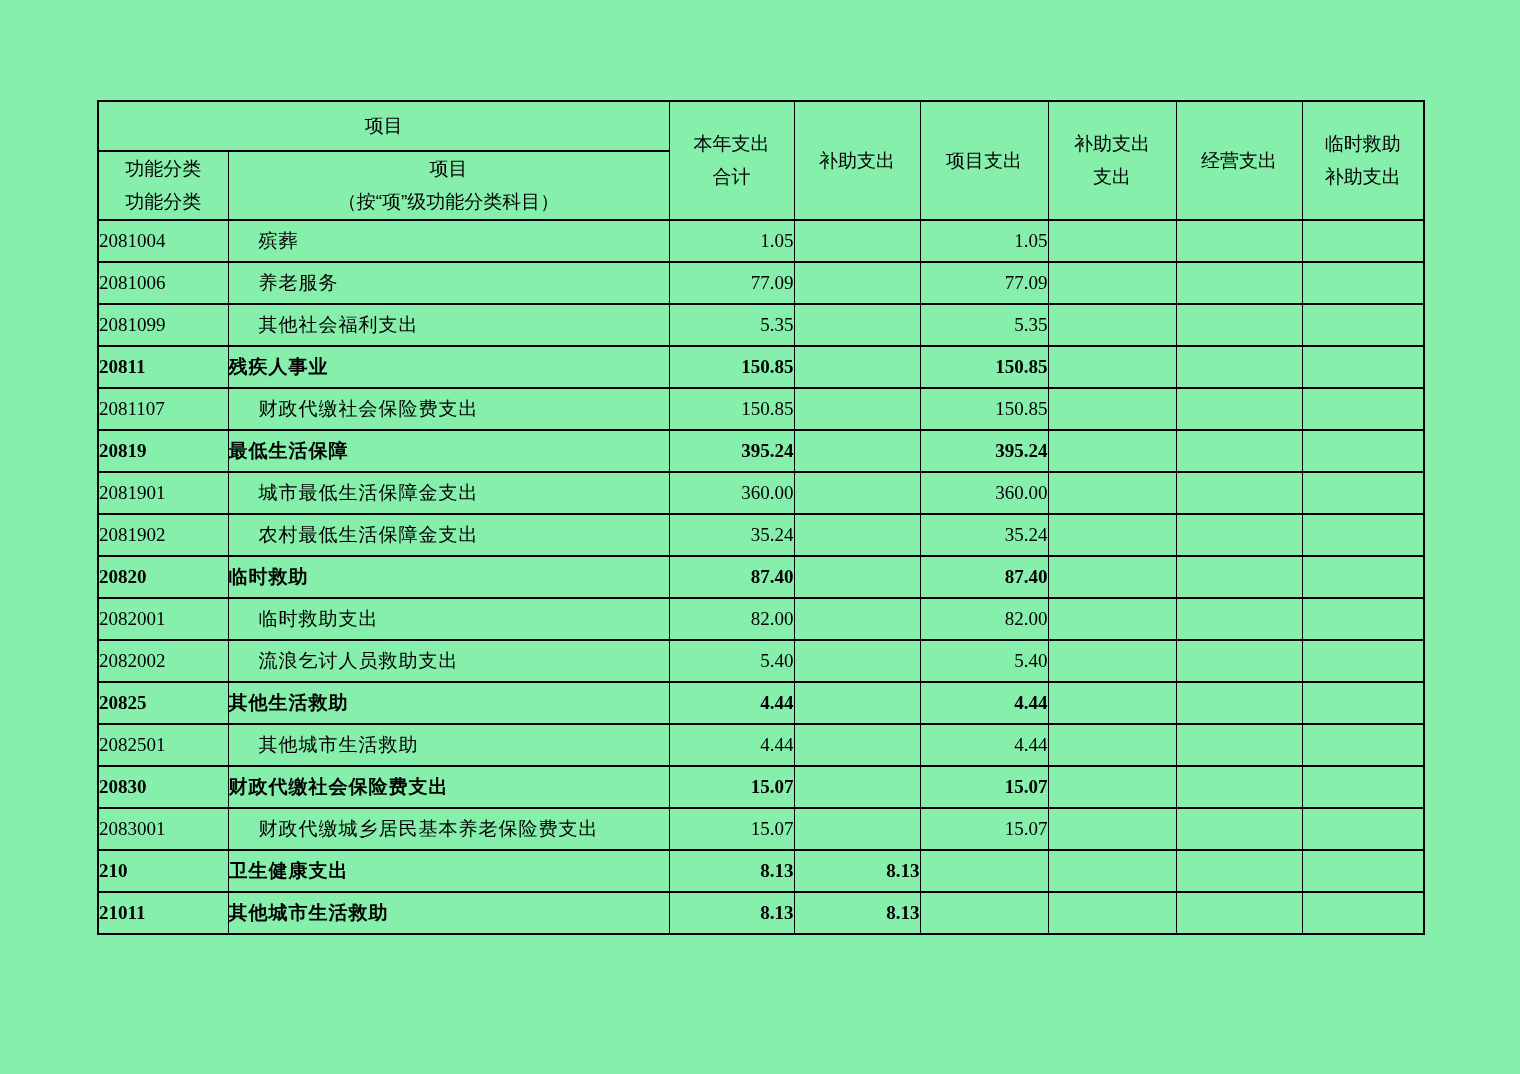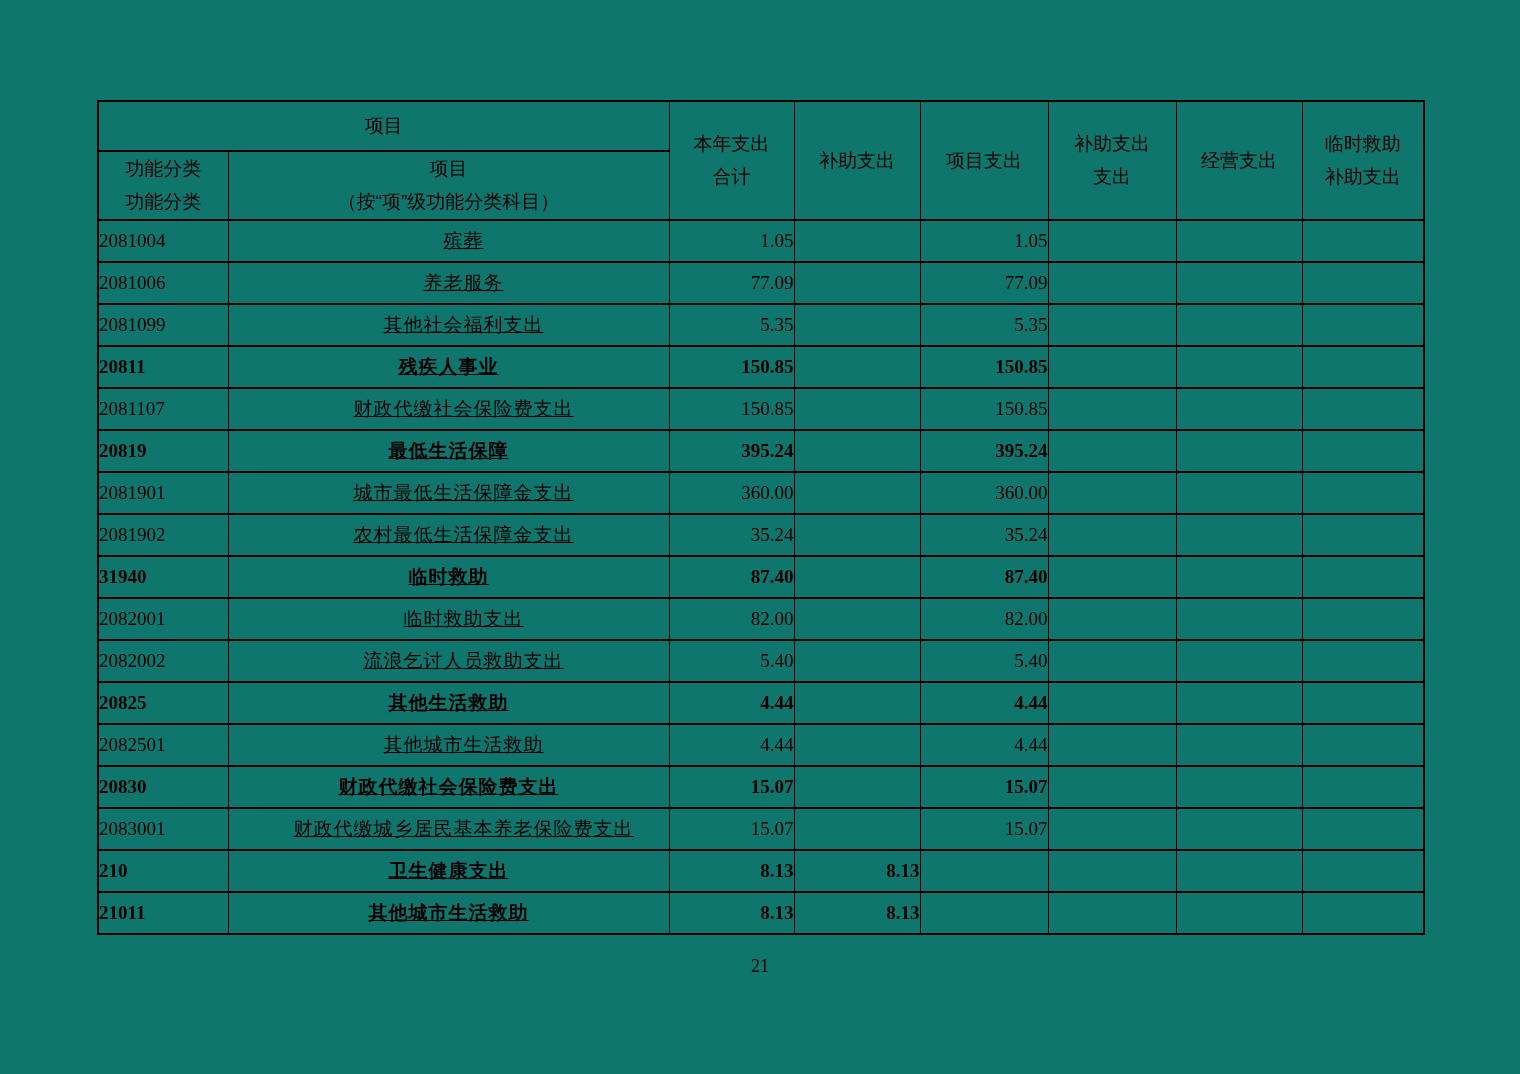"项目" .page { background: #0f766e -> #86efac }
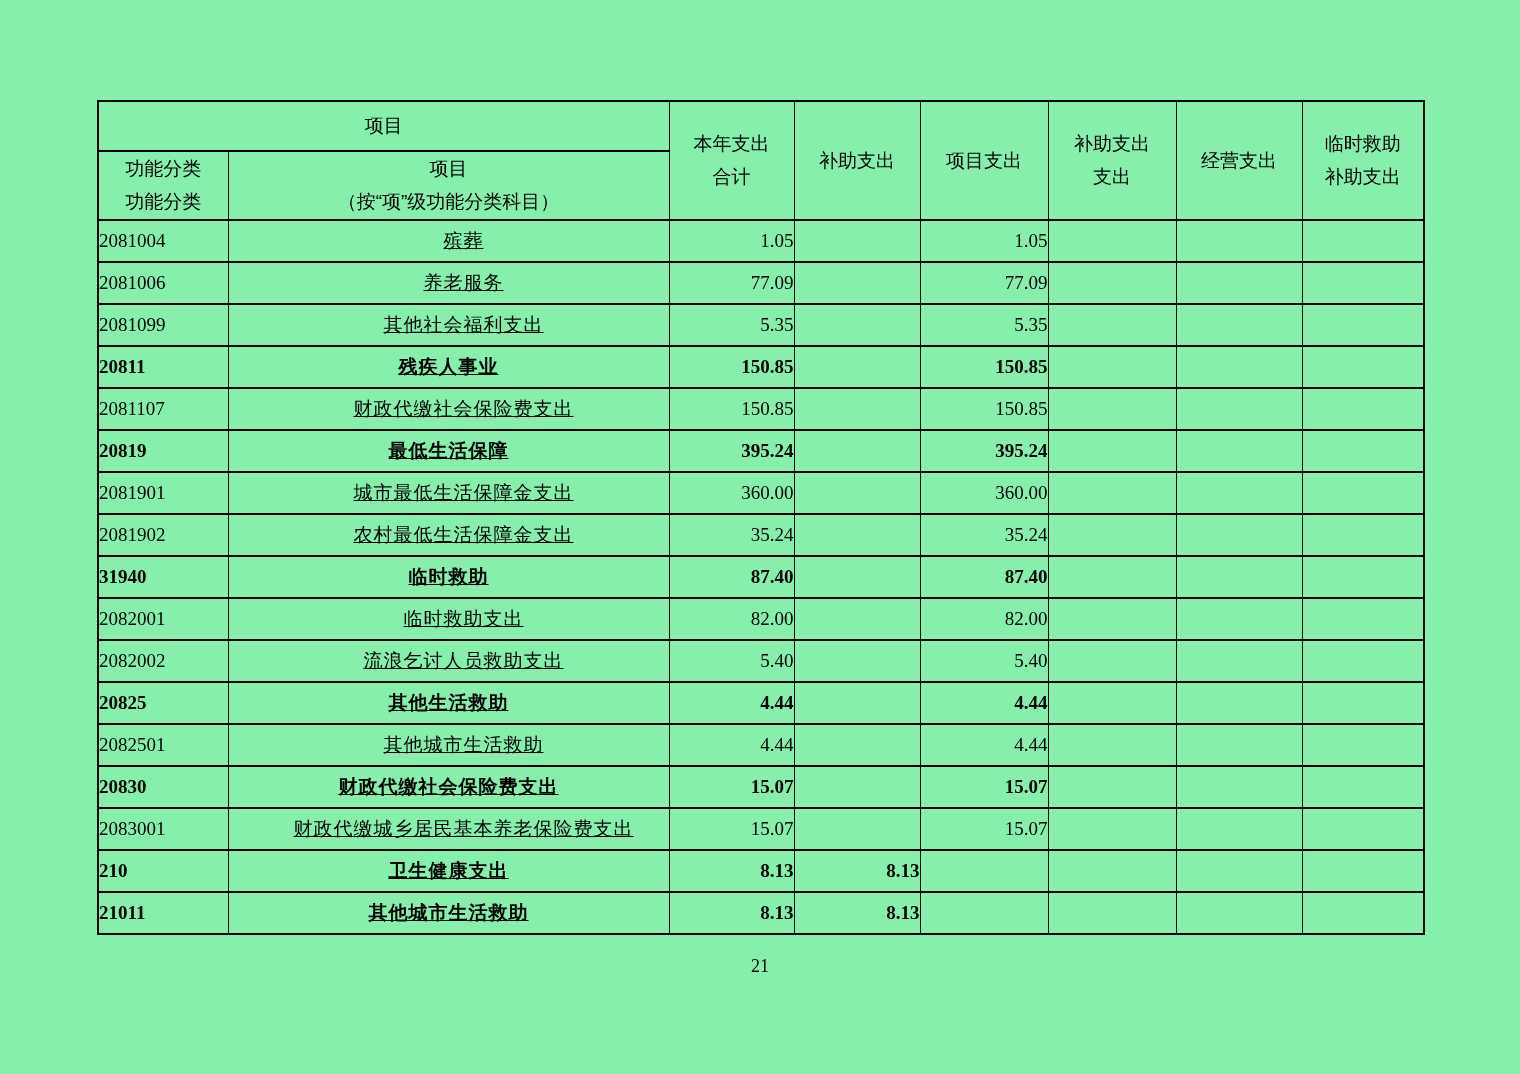"殡葬" td.cell-name { text-align: center -> left; text-decoration: underline -> none }
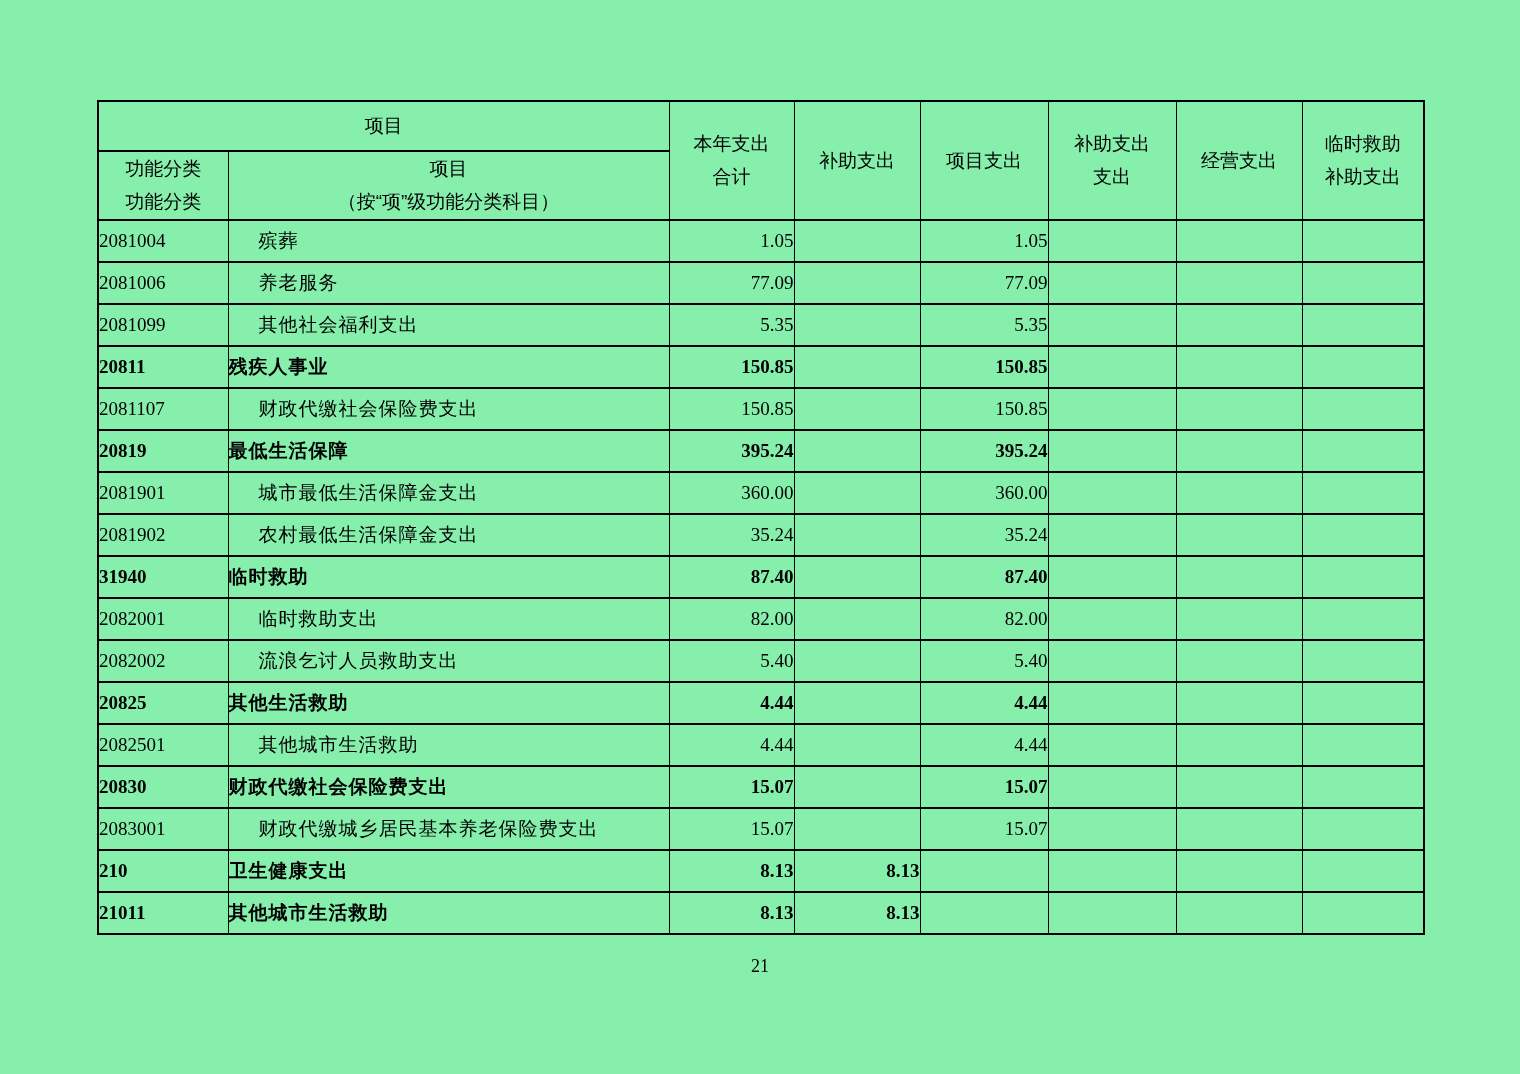"31940" td.cell-code { text: 31940 -> 20820 }
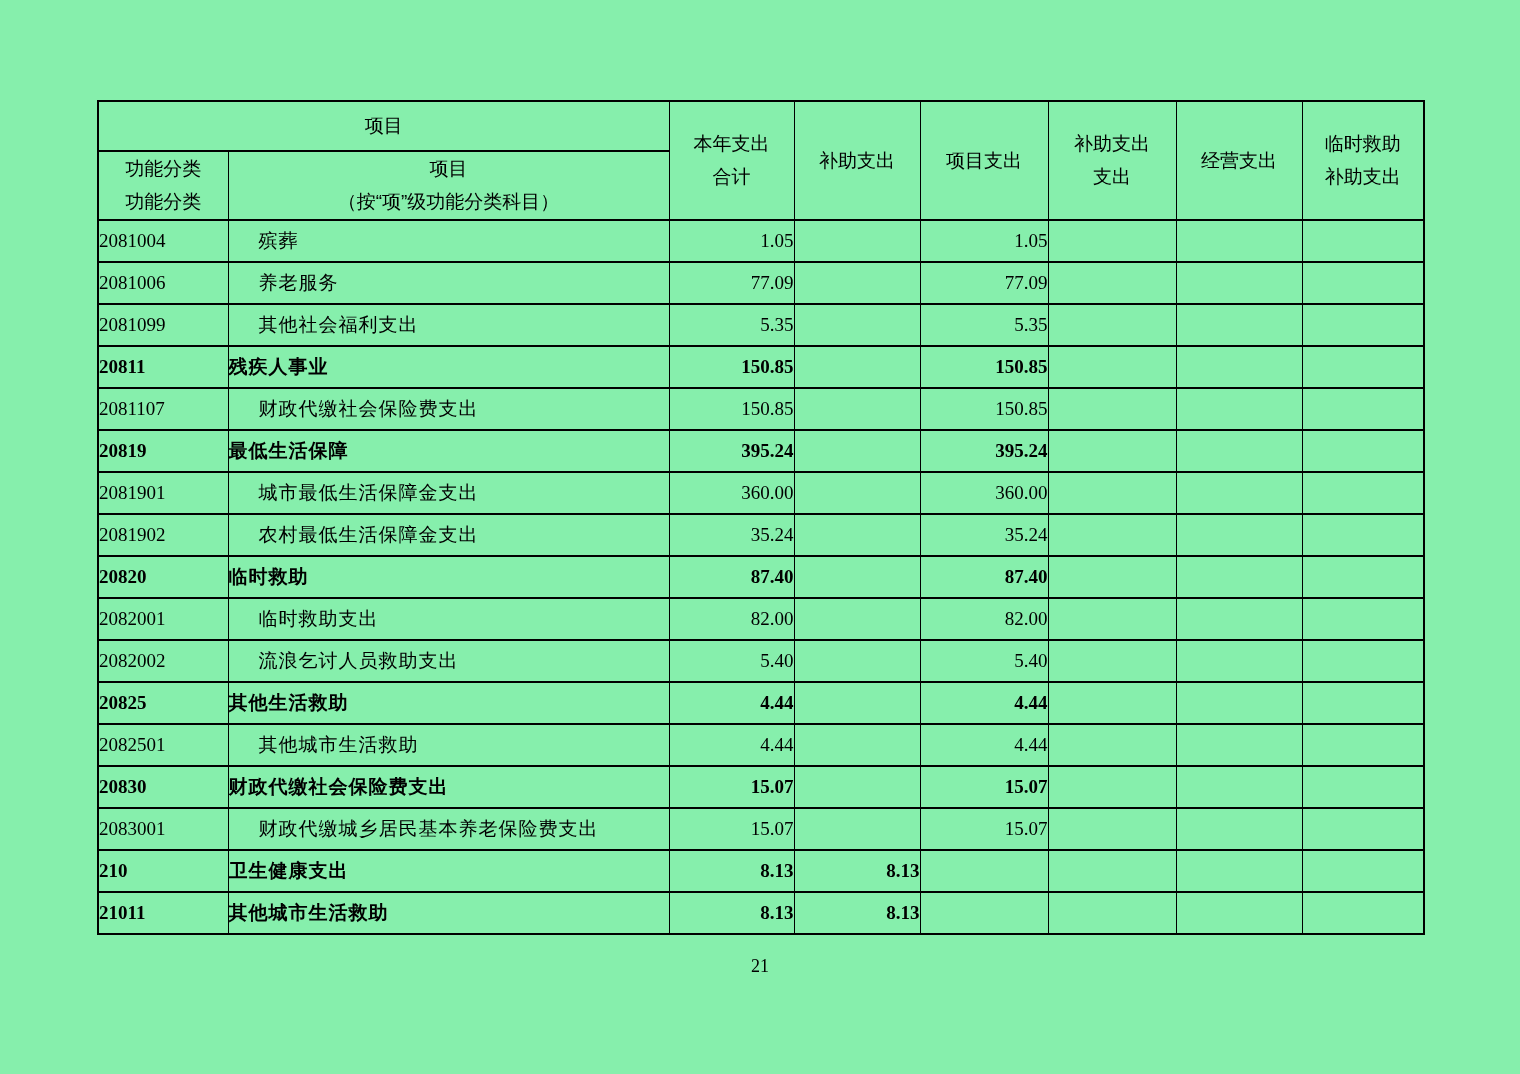"21" div.page-number { html: <div>21</div> -> none }
